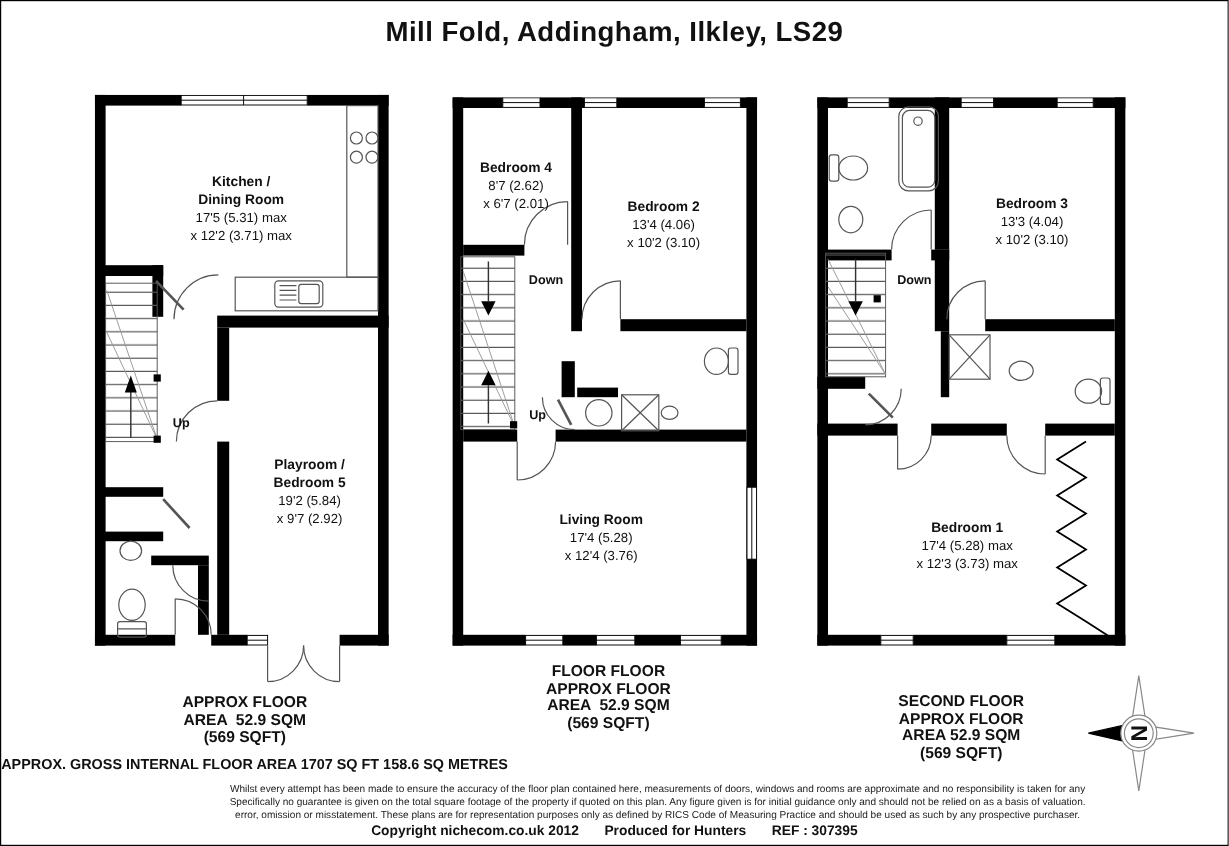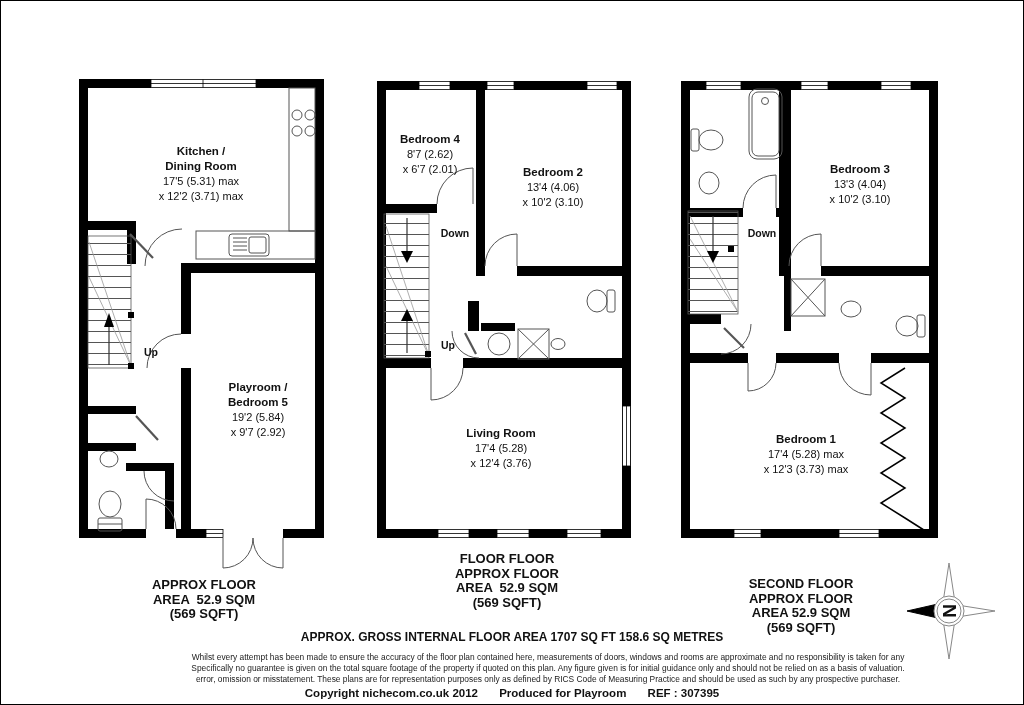"Mill Fold, Addingham, Ilkley, LS29" div.title { html: none -> <div>Mill Fold, Addingham, Ilkley, LS29</div> }
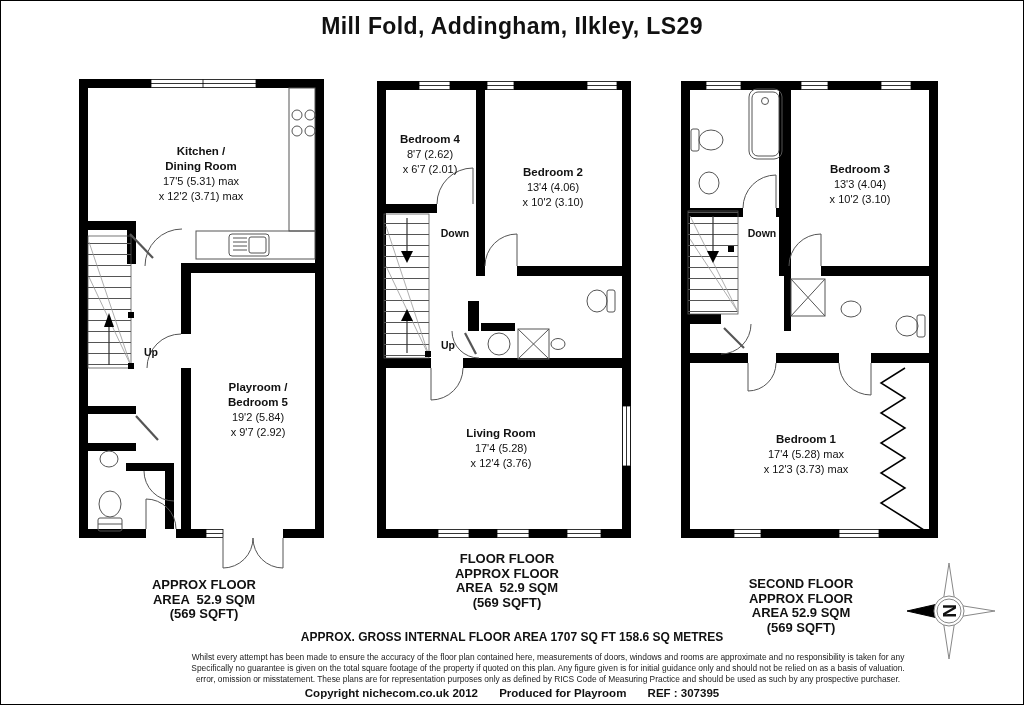"APPROX. GROSS INTERNAL FLOOR AREA" .gross { text-align: center -> left }
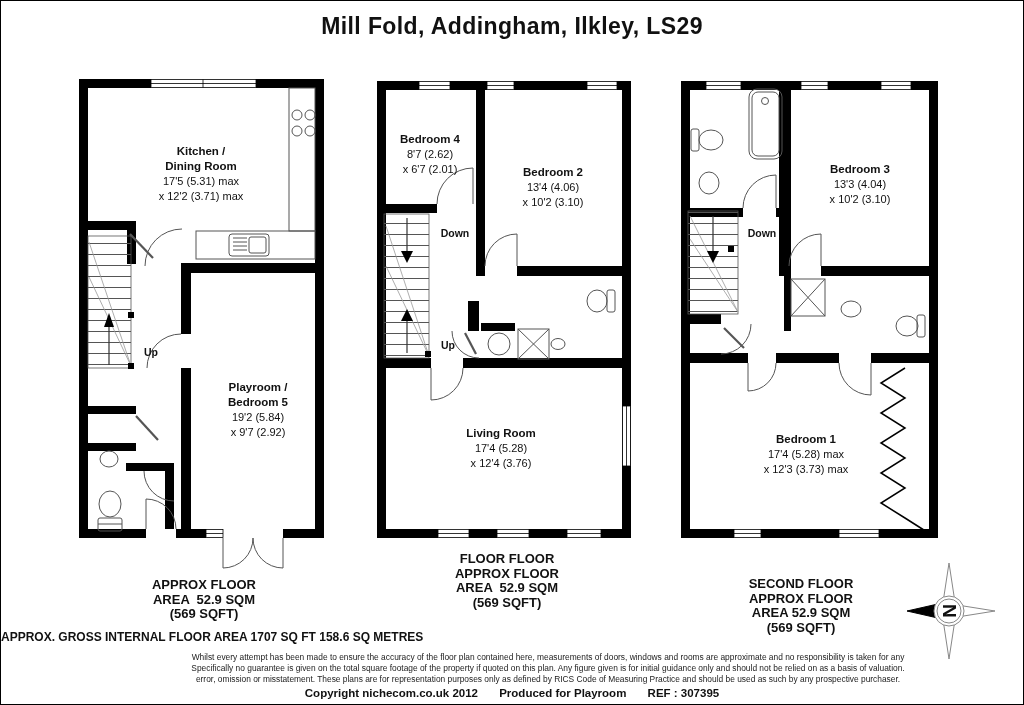"Produced for Playroom" span { text: Playroom -> Hunters }
